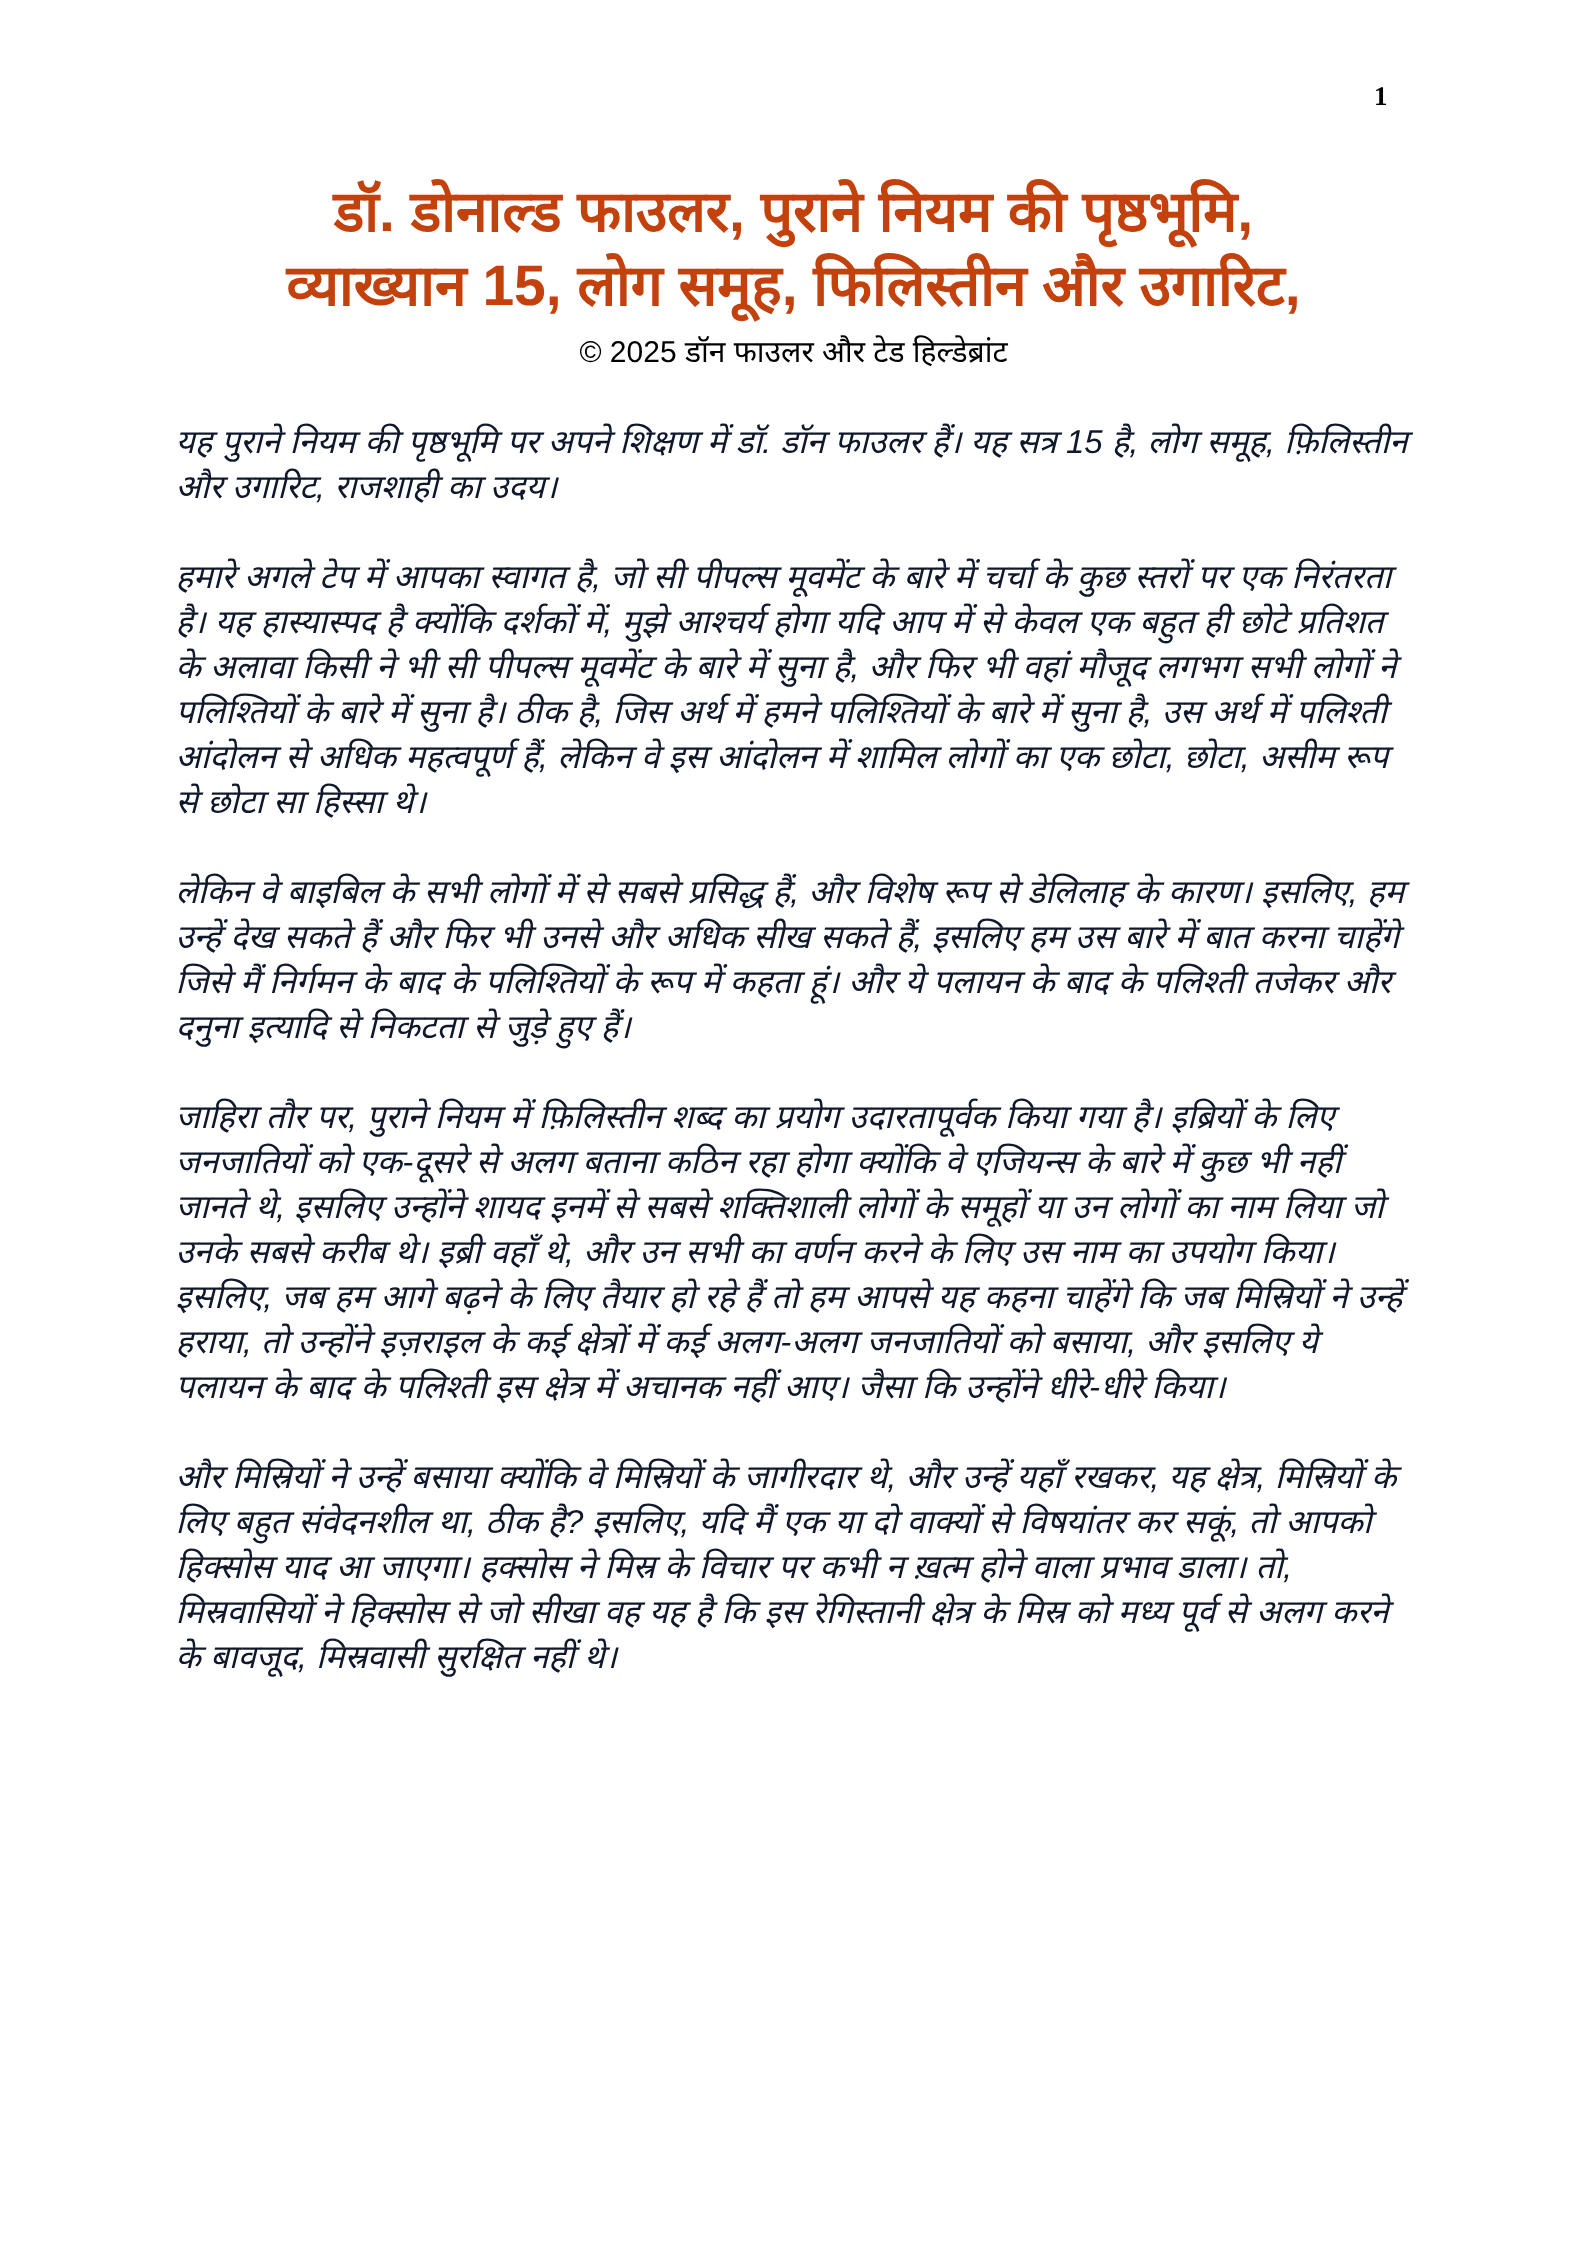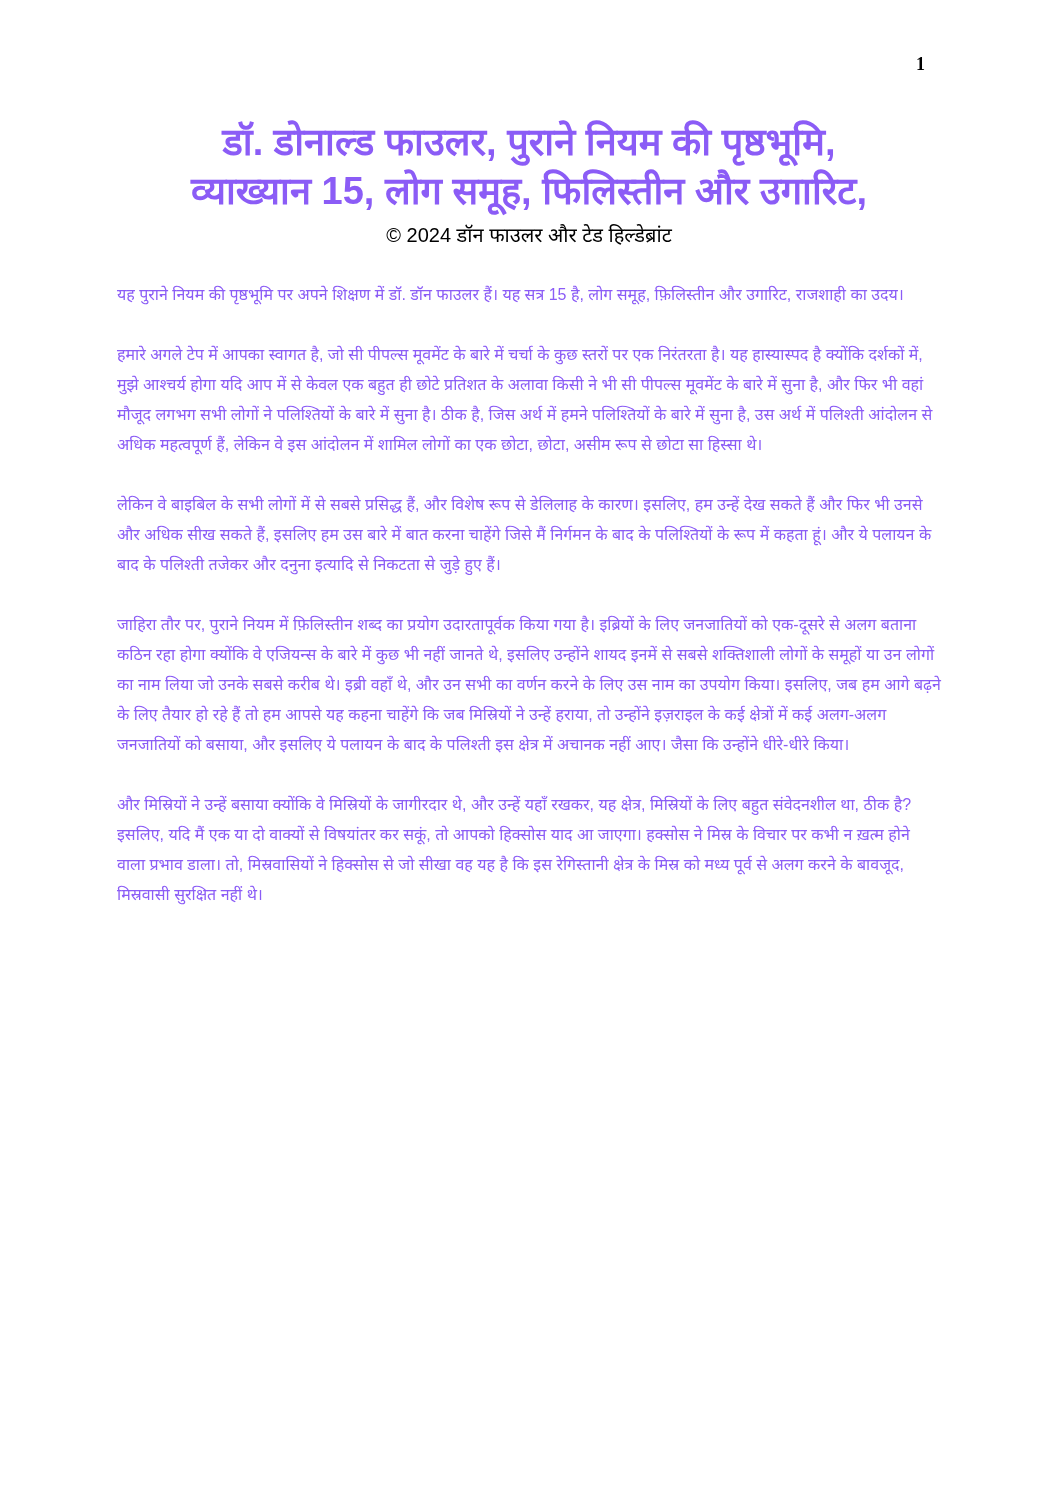"डॉ. डोनाल्ड फाउलर, पुराने नियम" .doc-title { color: #8b5cf6 -> #c2410c }
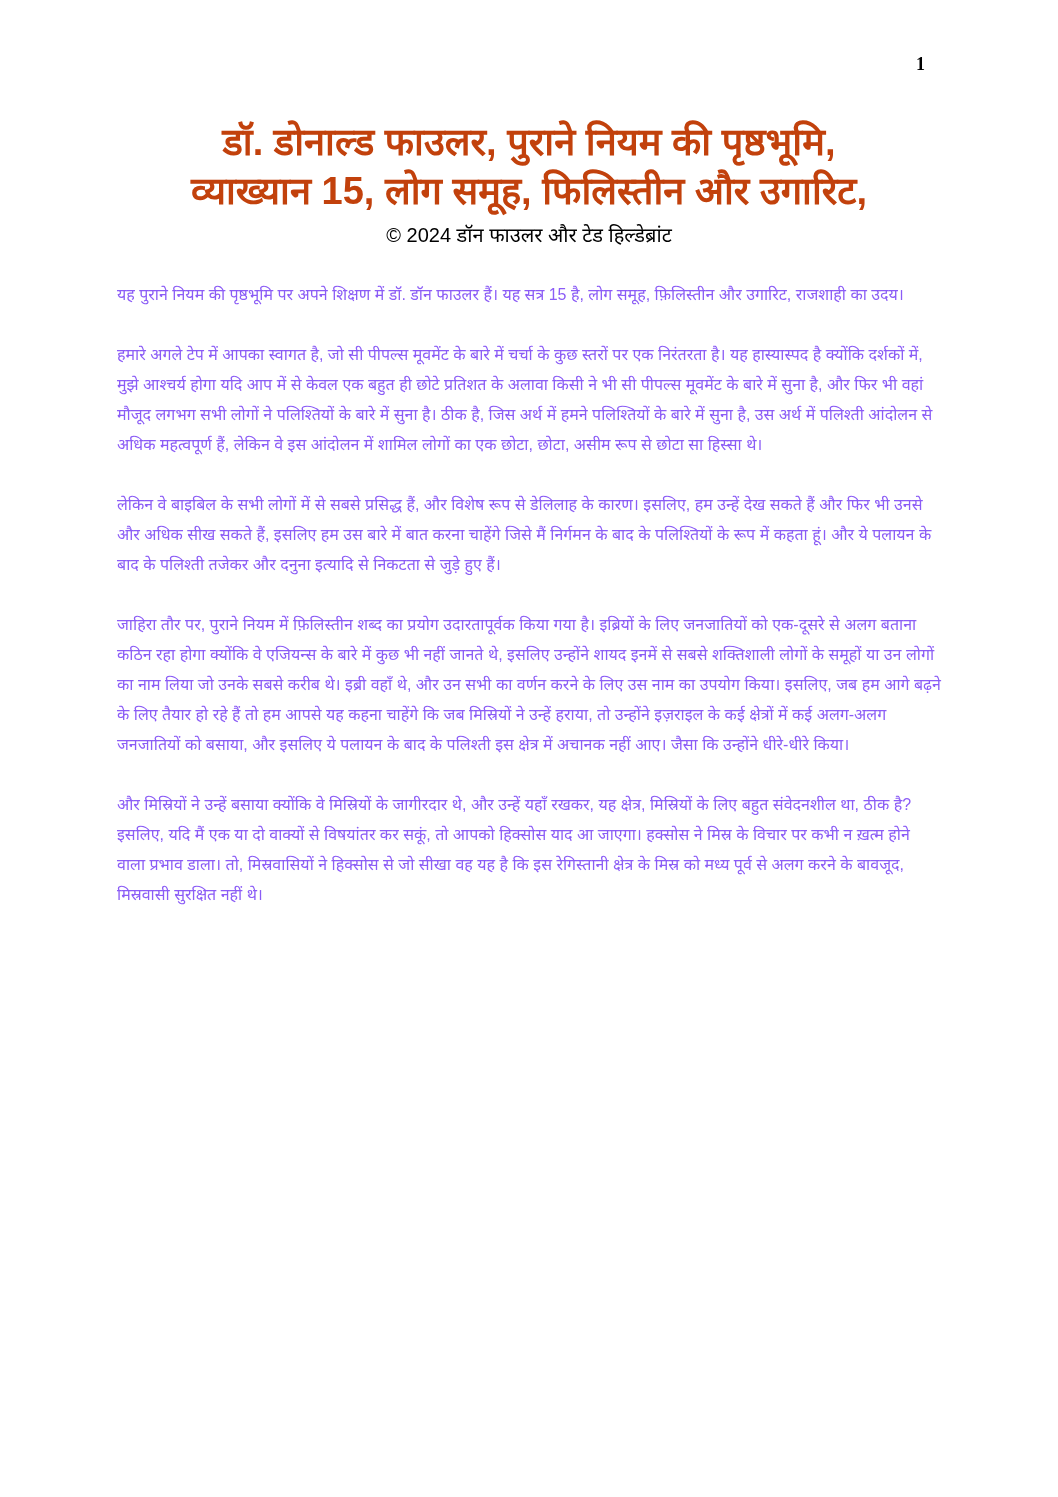"© 2024 डॉन फाउलर और" div.doc-copyright { text: 2024 -> 2025 }
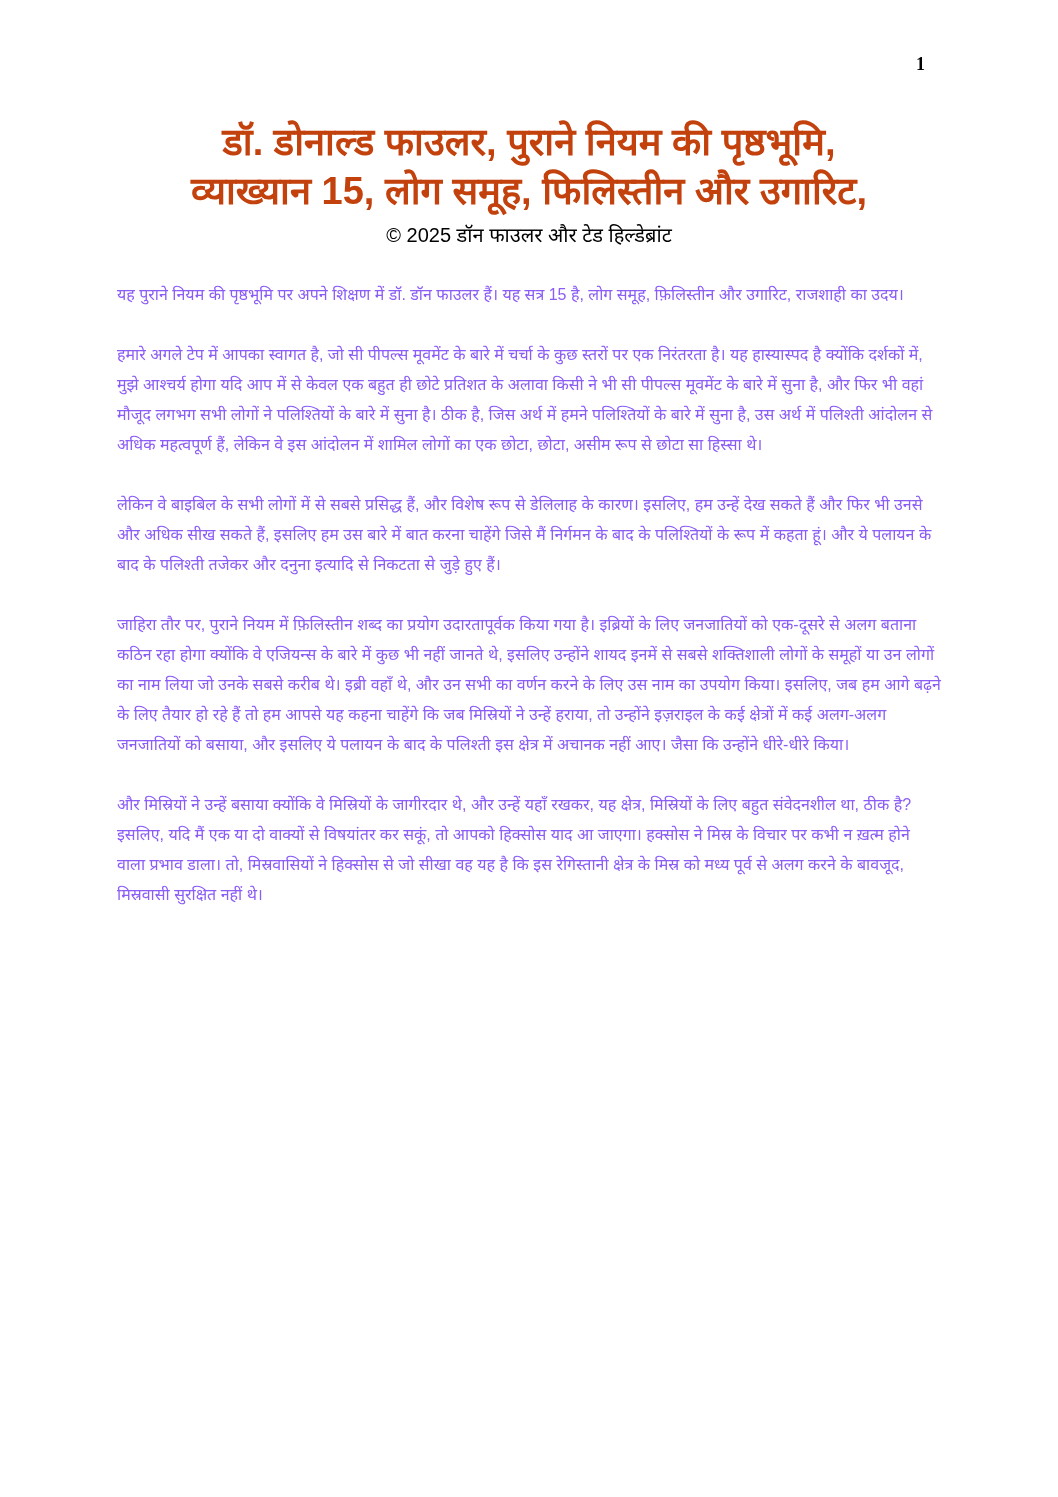"यह पुराने नियम की पृष्ठभूमि" .doc-body p { color: #8b5cf6 -> #0f172a; font-size: 16px -> 22px; font-style: none -> italic }
